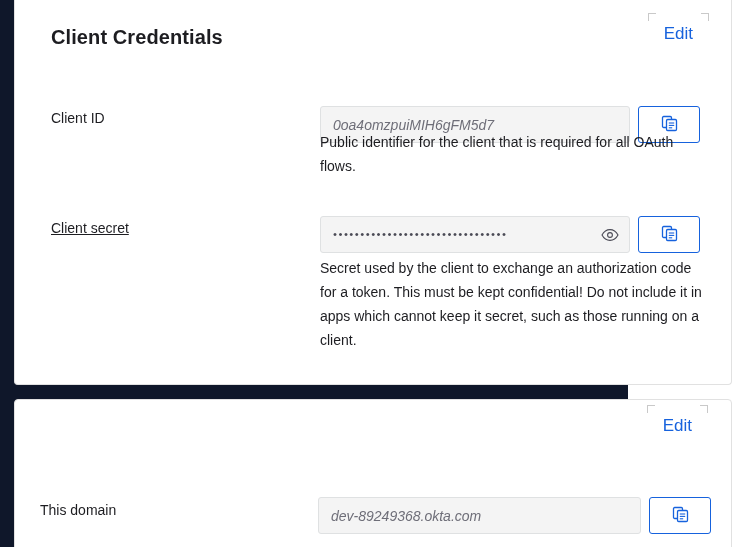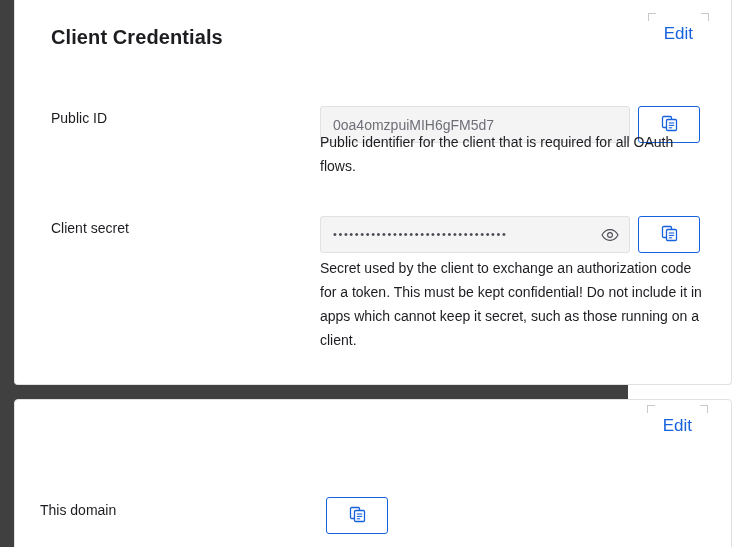"Client Credentials" .page { background: #404040 -> #0f172a }
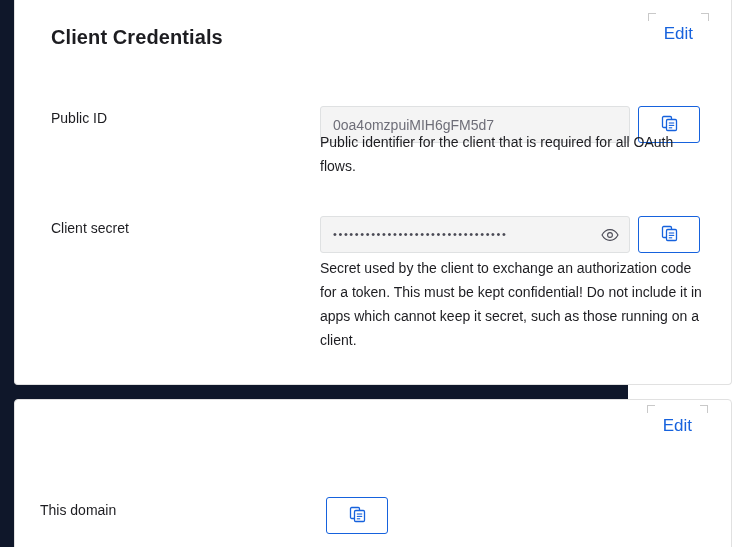"Public ID" div.field-label { text: Public -> Client }
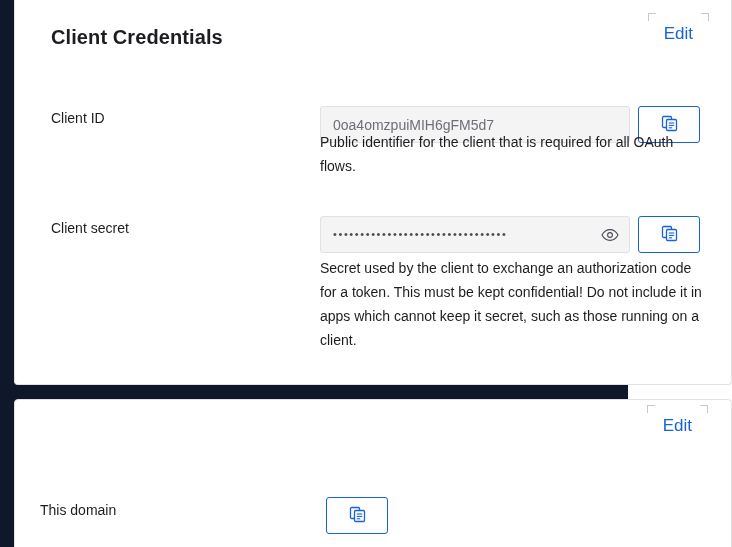"0oa4omzpuiMIH6gFM5d7" .input-wrap { font-style: none -> italic }
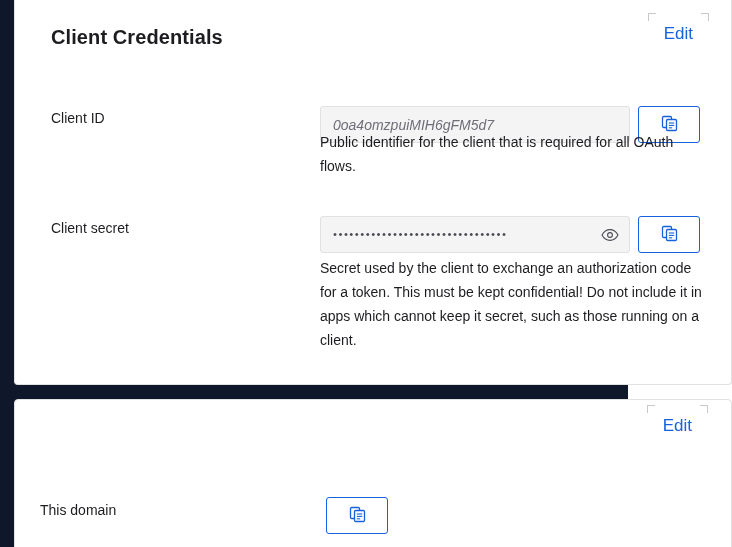"Client secret" div.field-label { text-decoration: none -> underline }
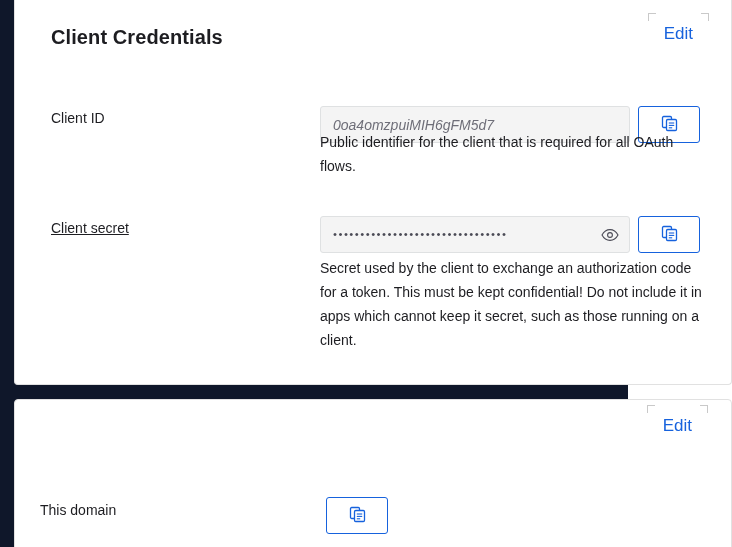"dev-89249368.okta.com" div.text-input { html: none -> <div>dev-89249368.okta.com</div> }
